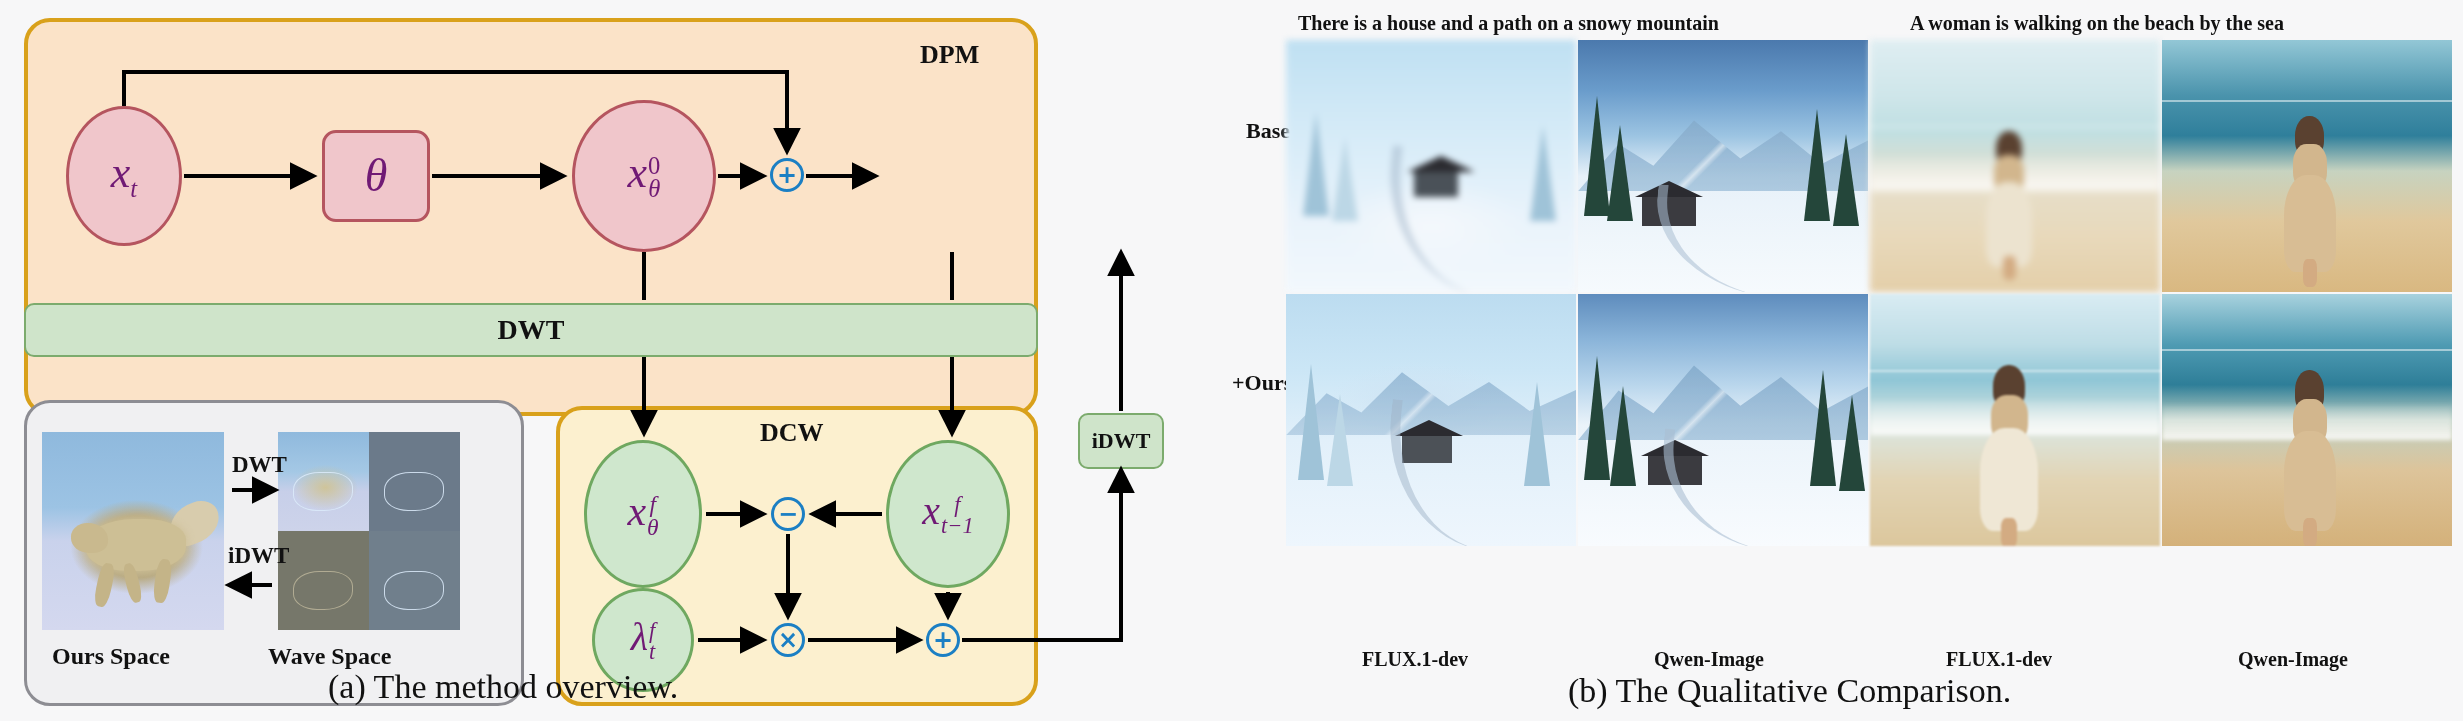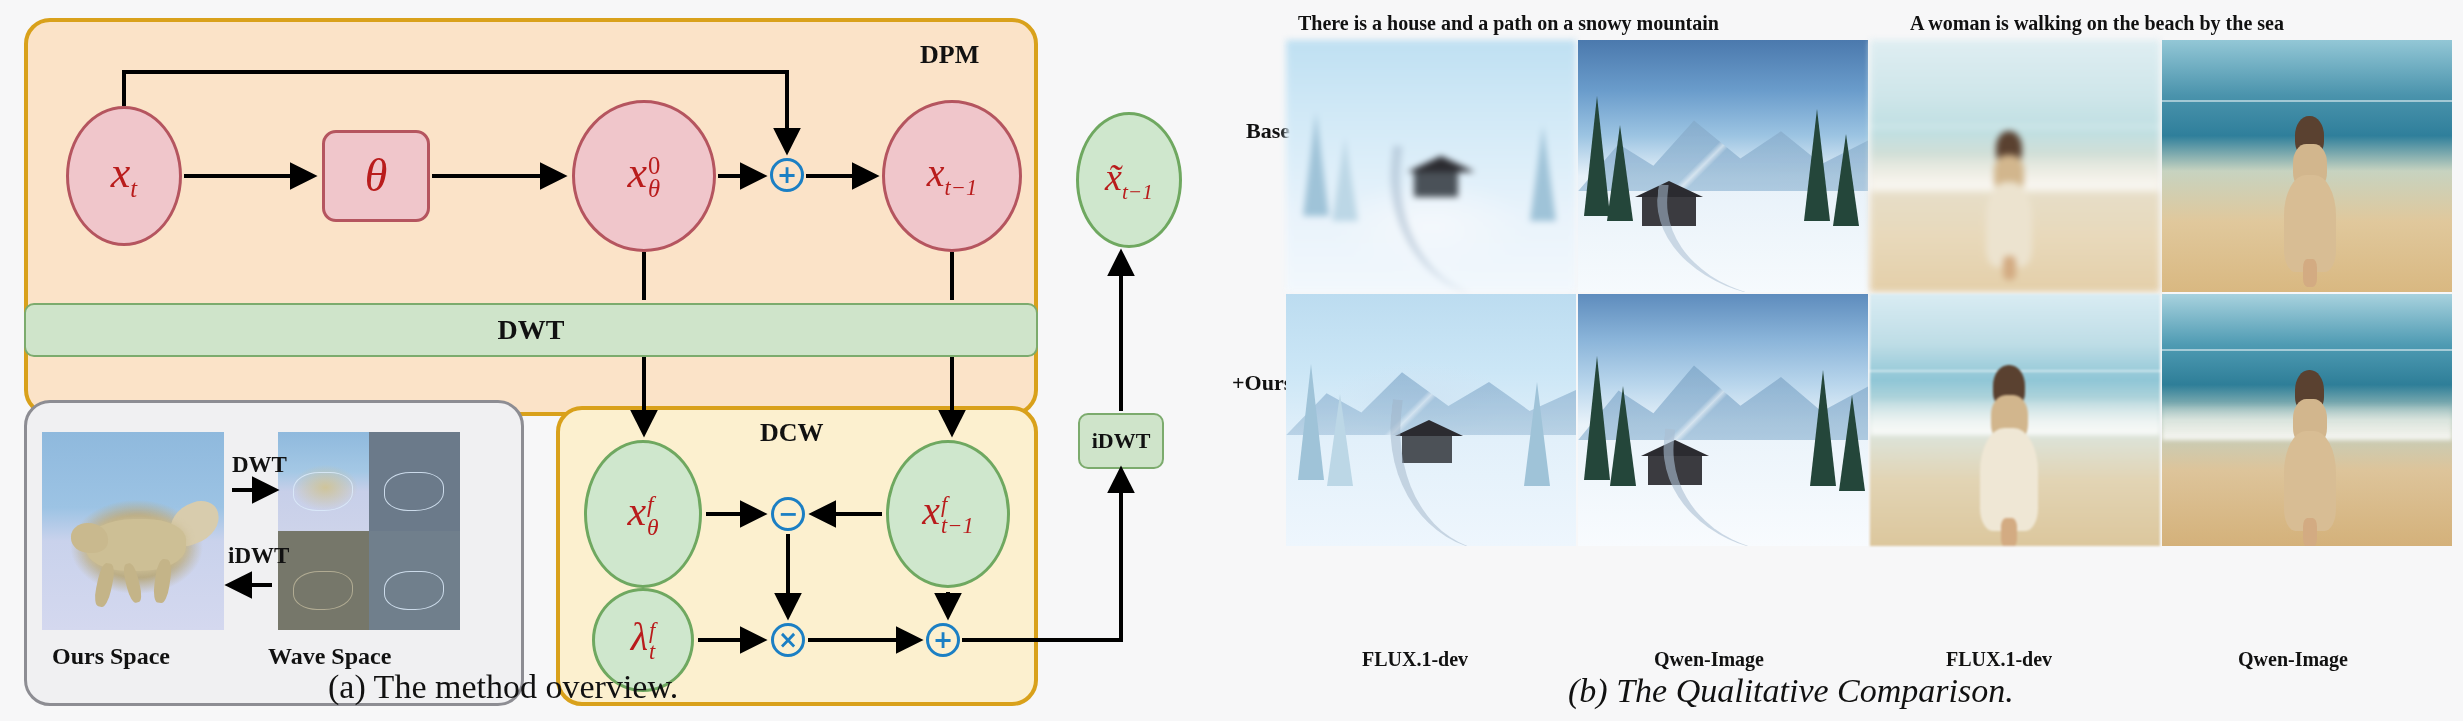"xt" .mathlbl { color: #b91c1c -> #701a75; text-align: none -> center }
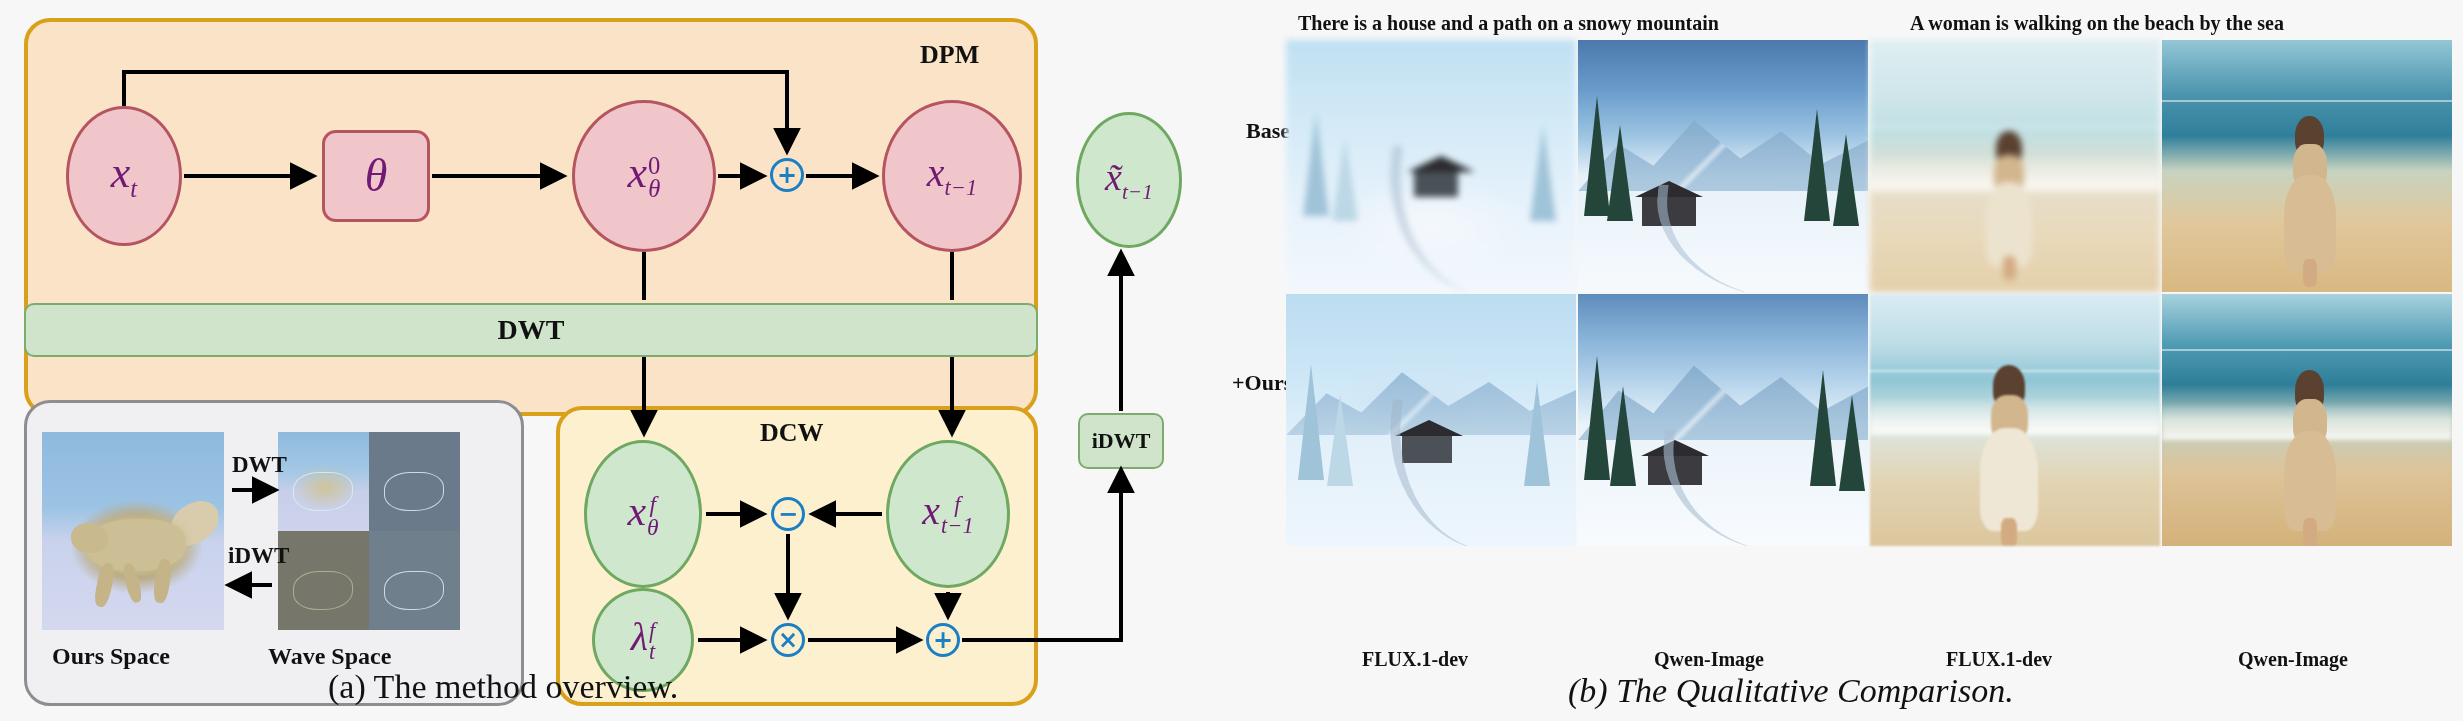"xt−1" div.node { html: <div> <span> <i>x</i><sub>t−1</sub> </span> </div> -> none }
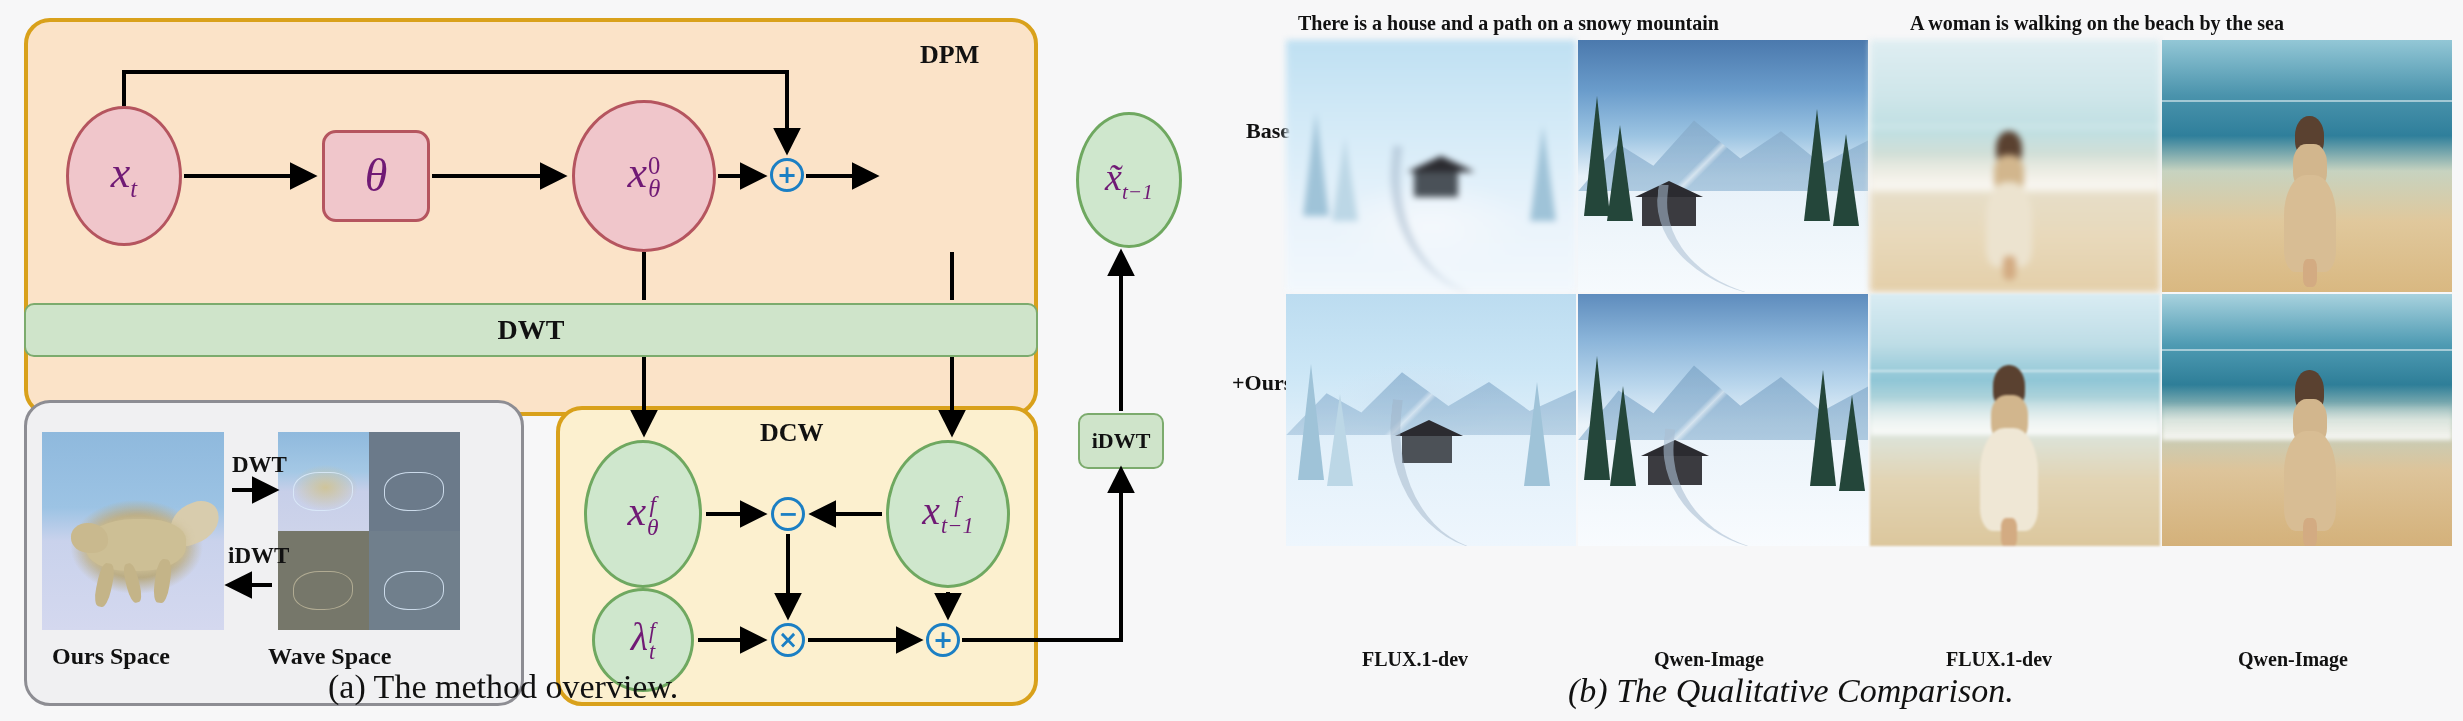"x̃t−1" div.node { html: <div> <span> <i>x̃</i><sub>t−1</sub> </span> </div> -> none }
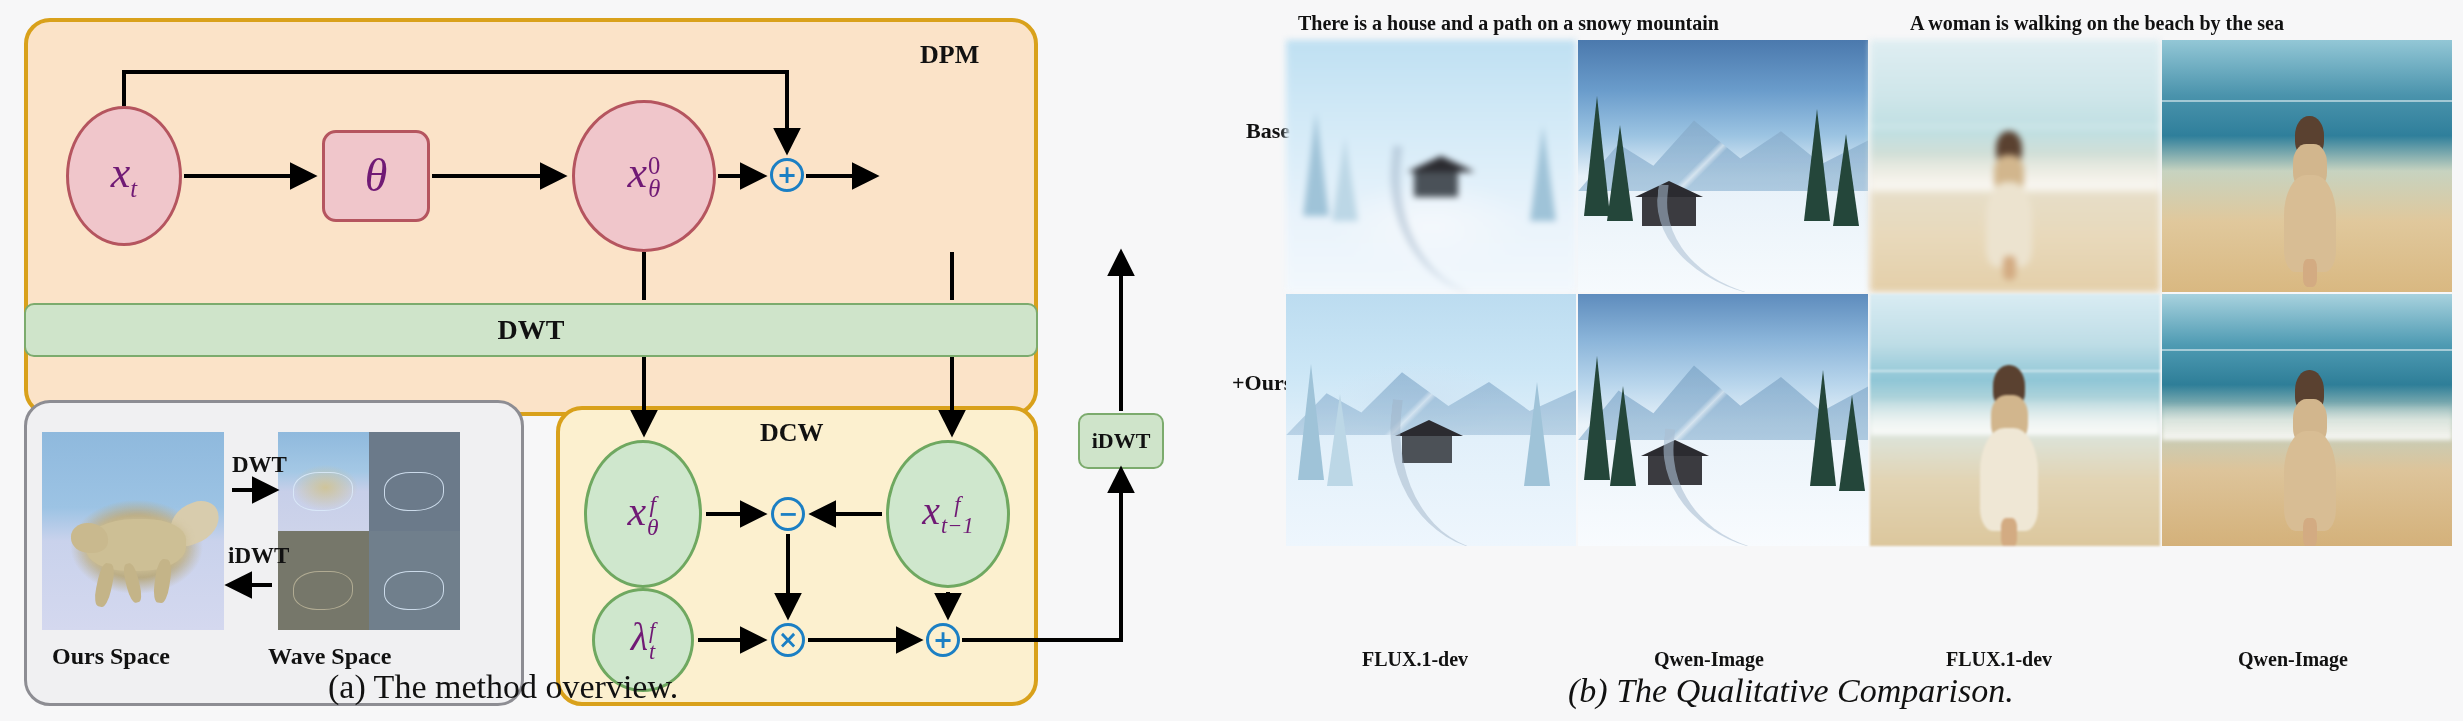"(b) The Qualitative Comparison." div.caption { font-style: italic -> none }
